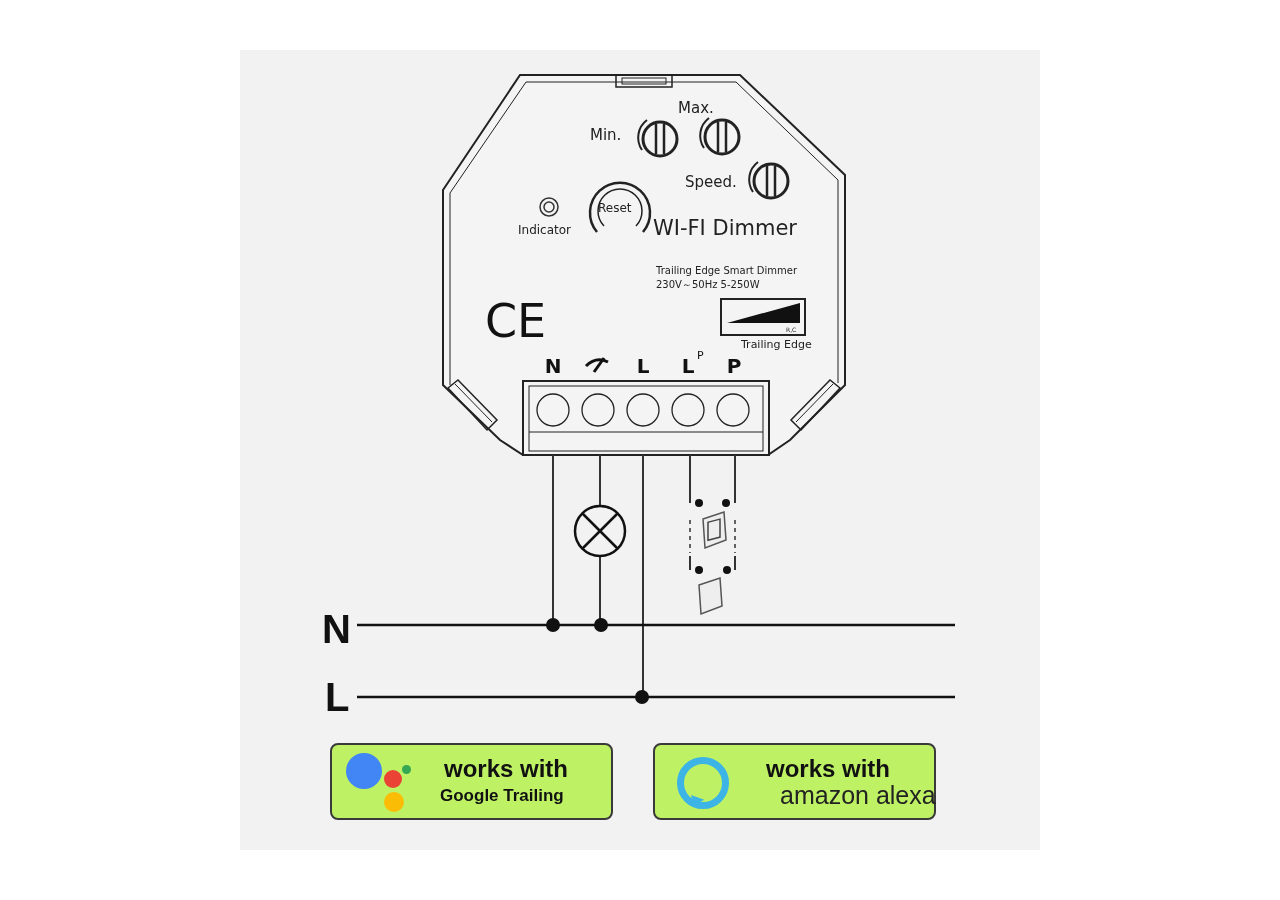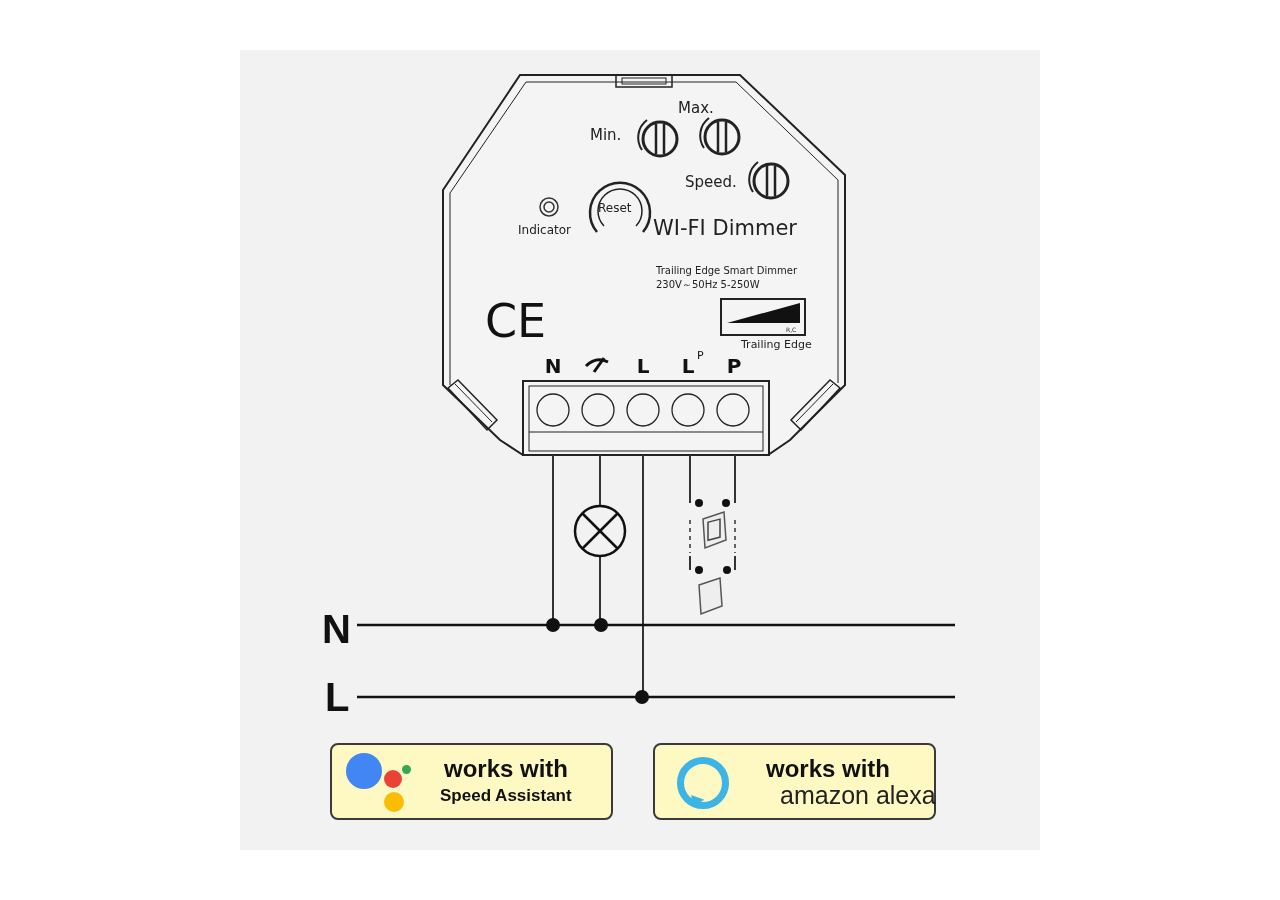"works with" .badge { background: #fef9c3 -> #bef264 }
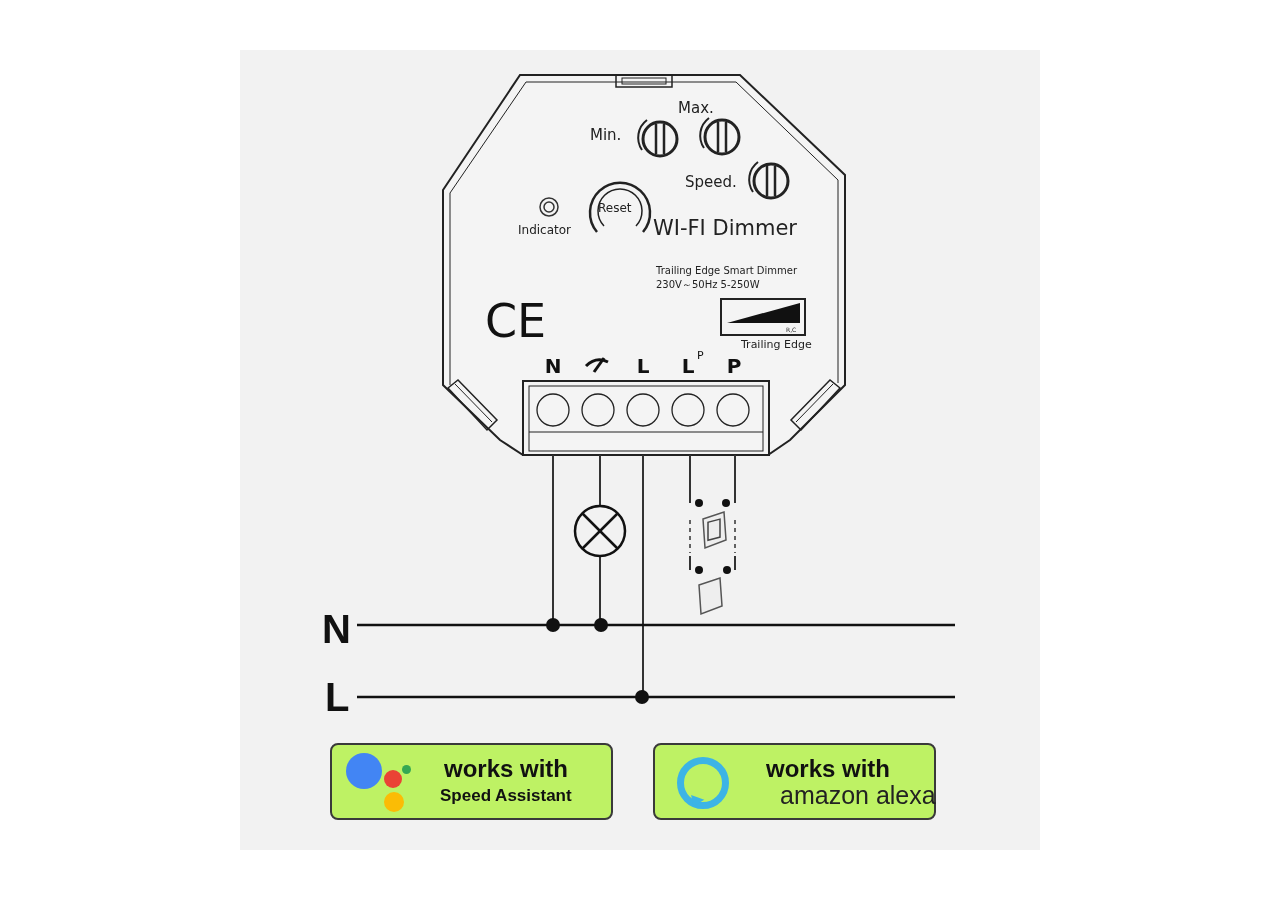"Speed Assistant" span.badge-text1 { text: Speed Assistant -> Google Trailing }
